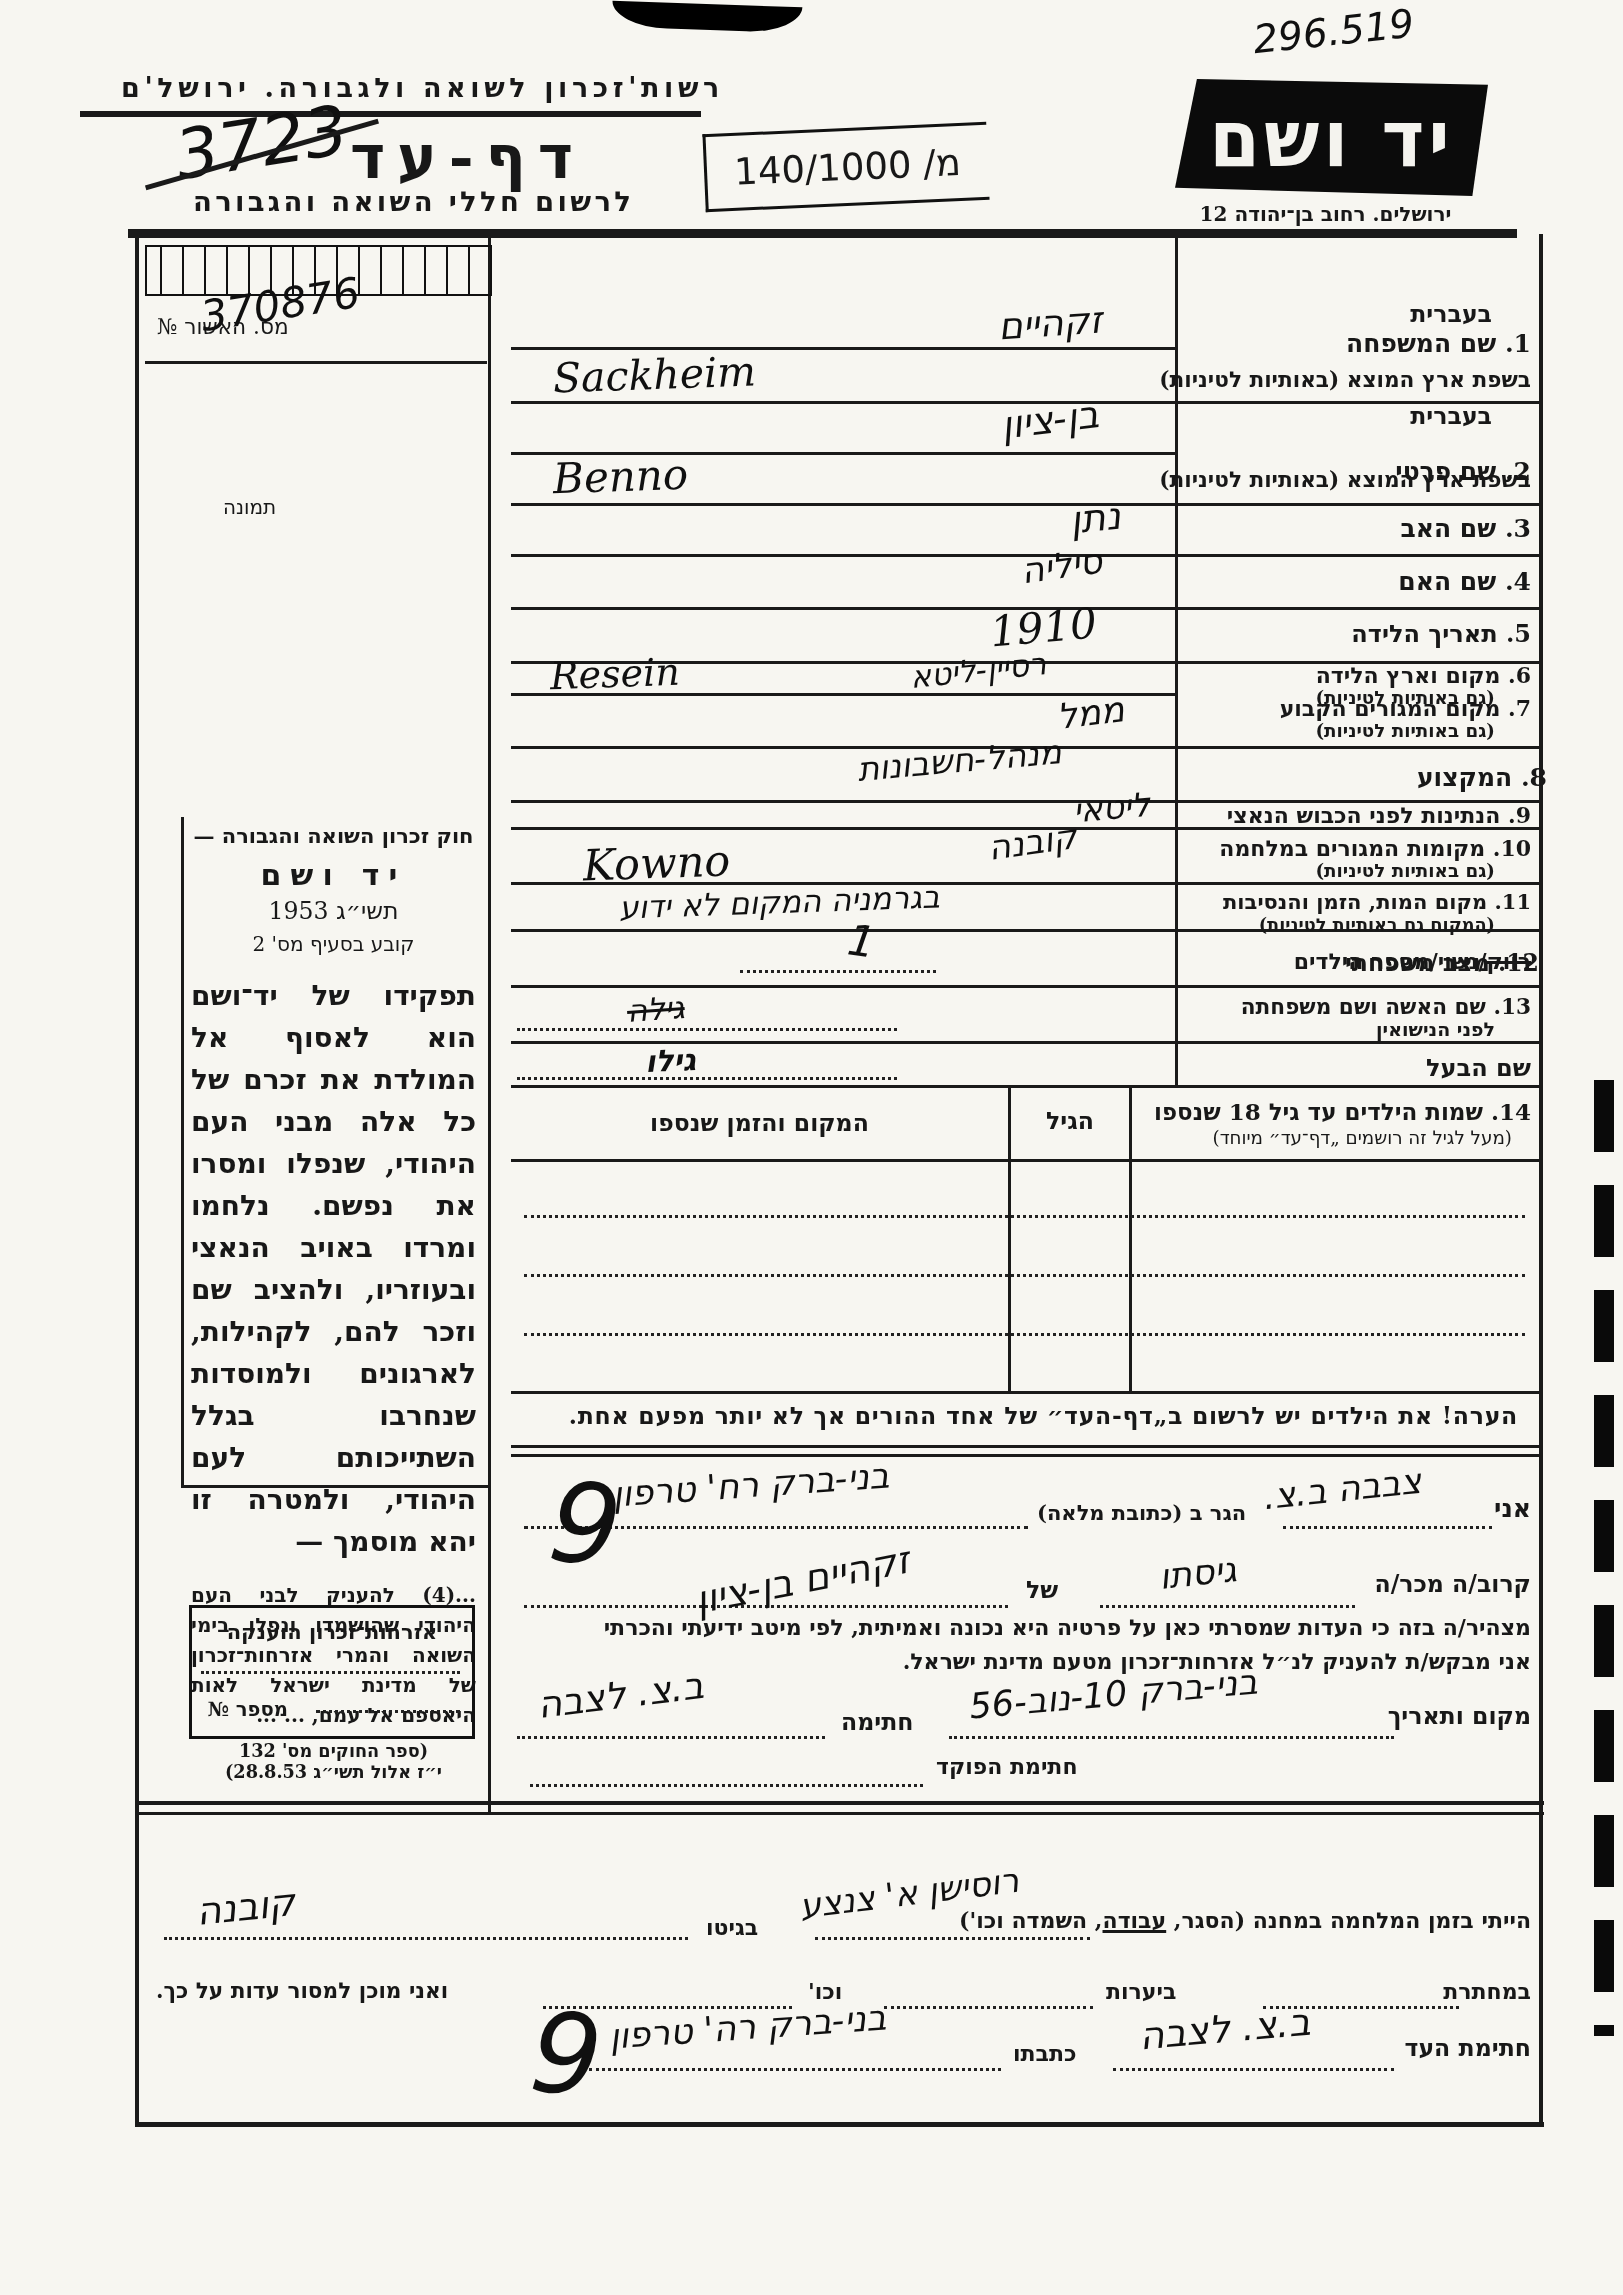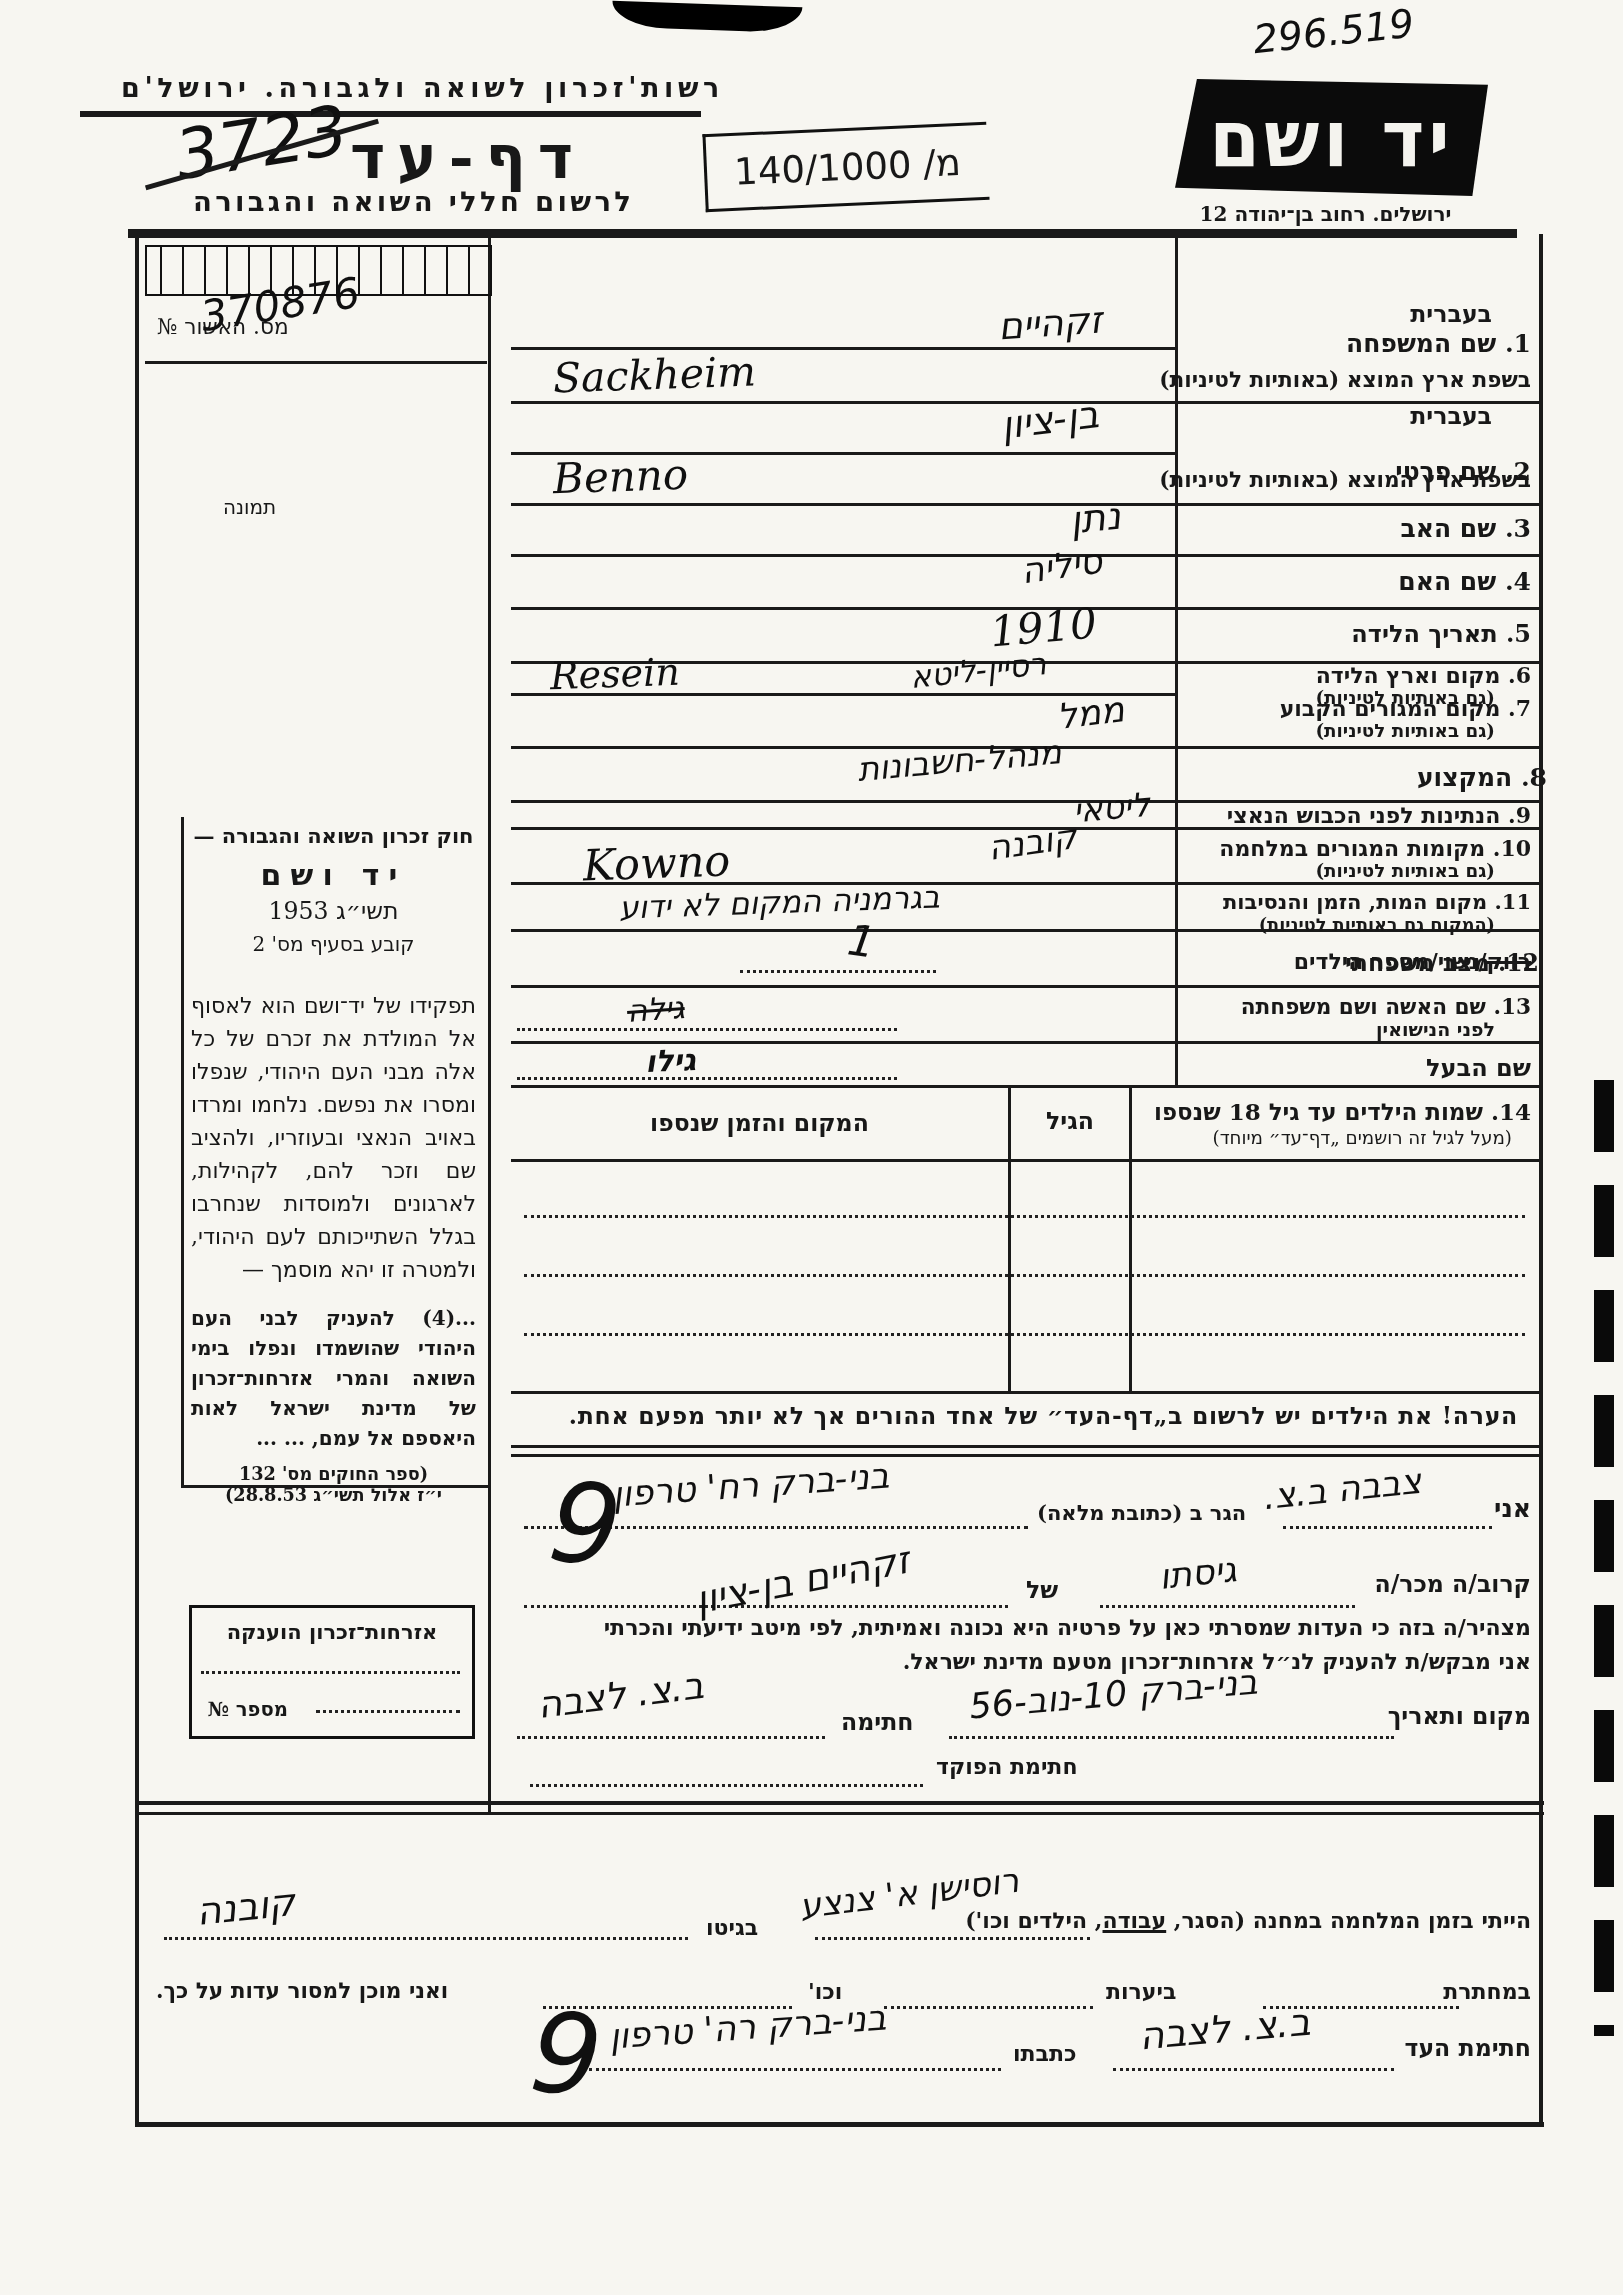"תפקידו של יד־ושם הוא לאסוף" div.txt { font-size: 22px -> 28px; font-weight: normal -> bold; margin-top: 33px -> 19px }
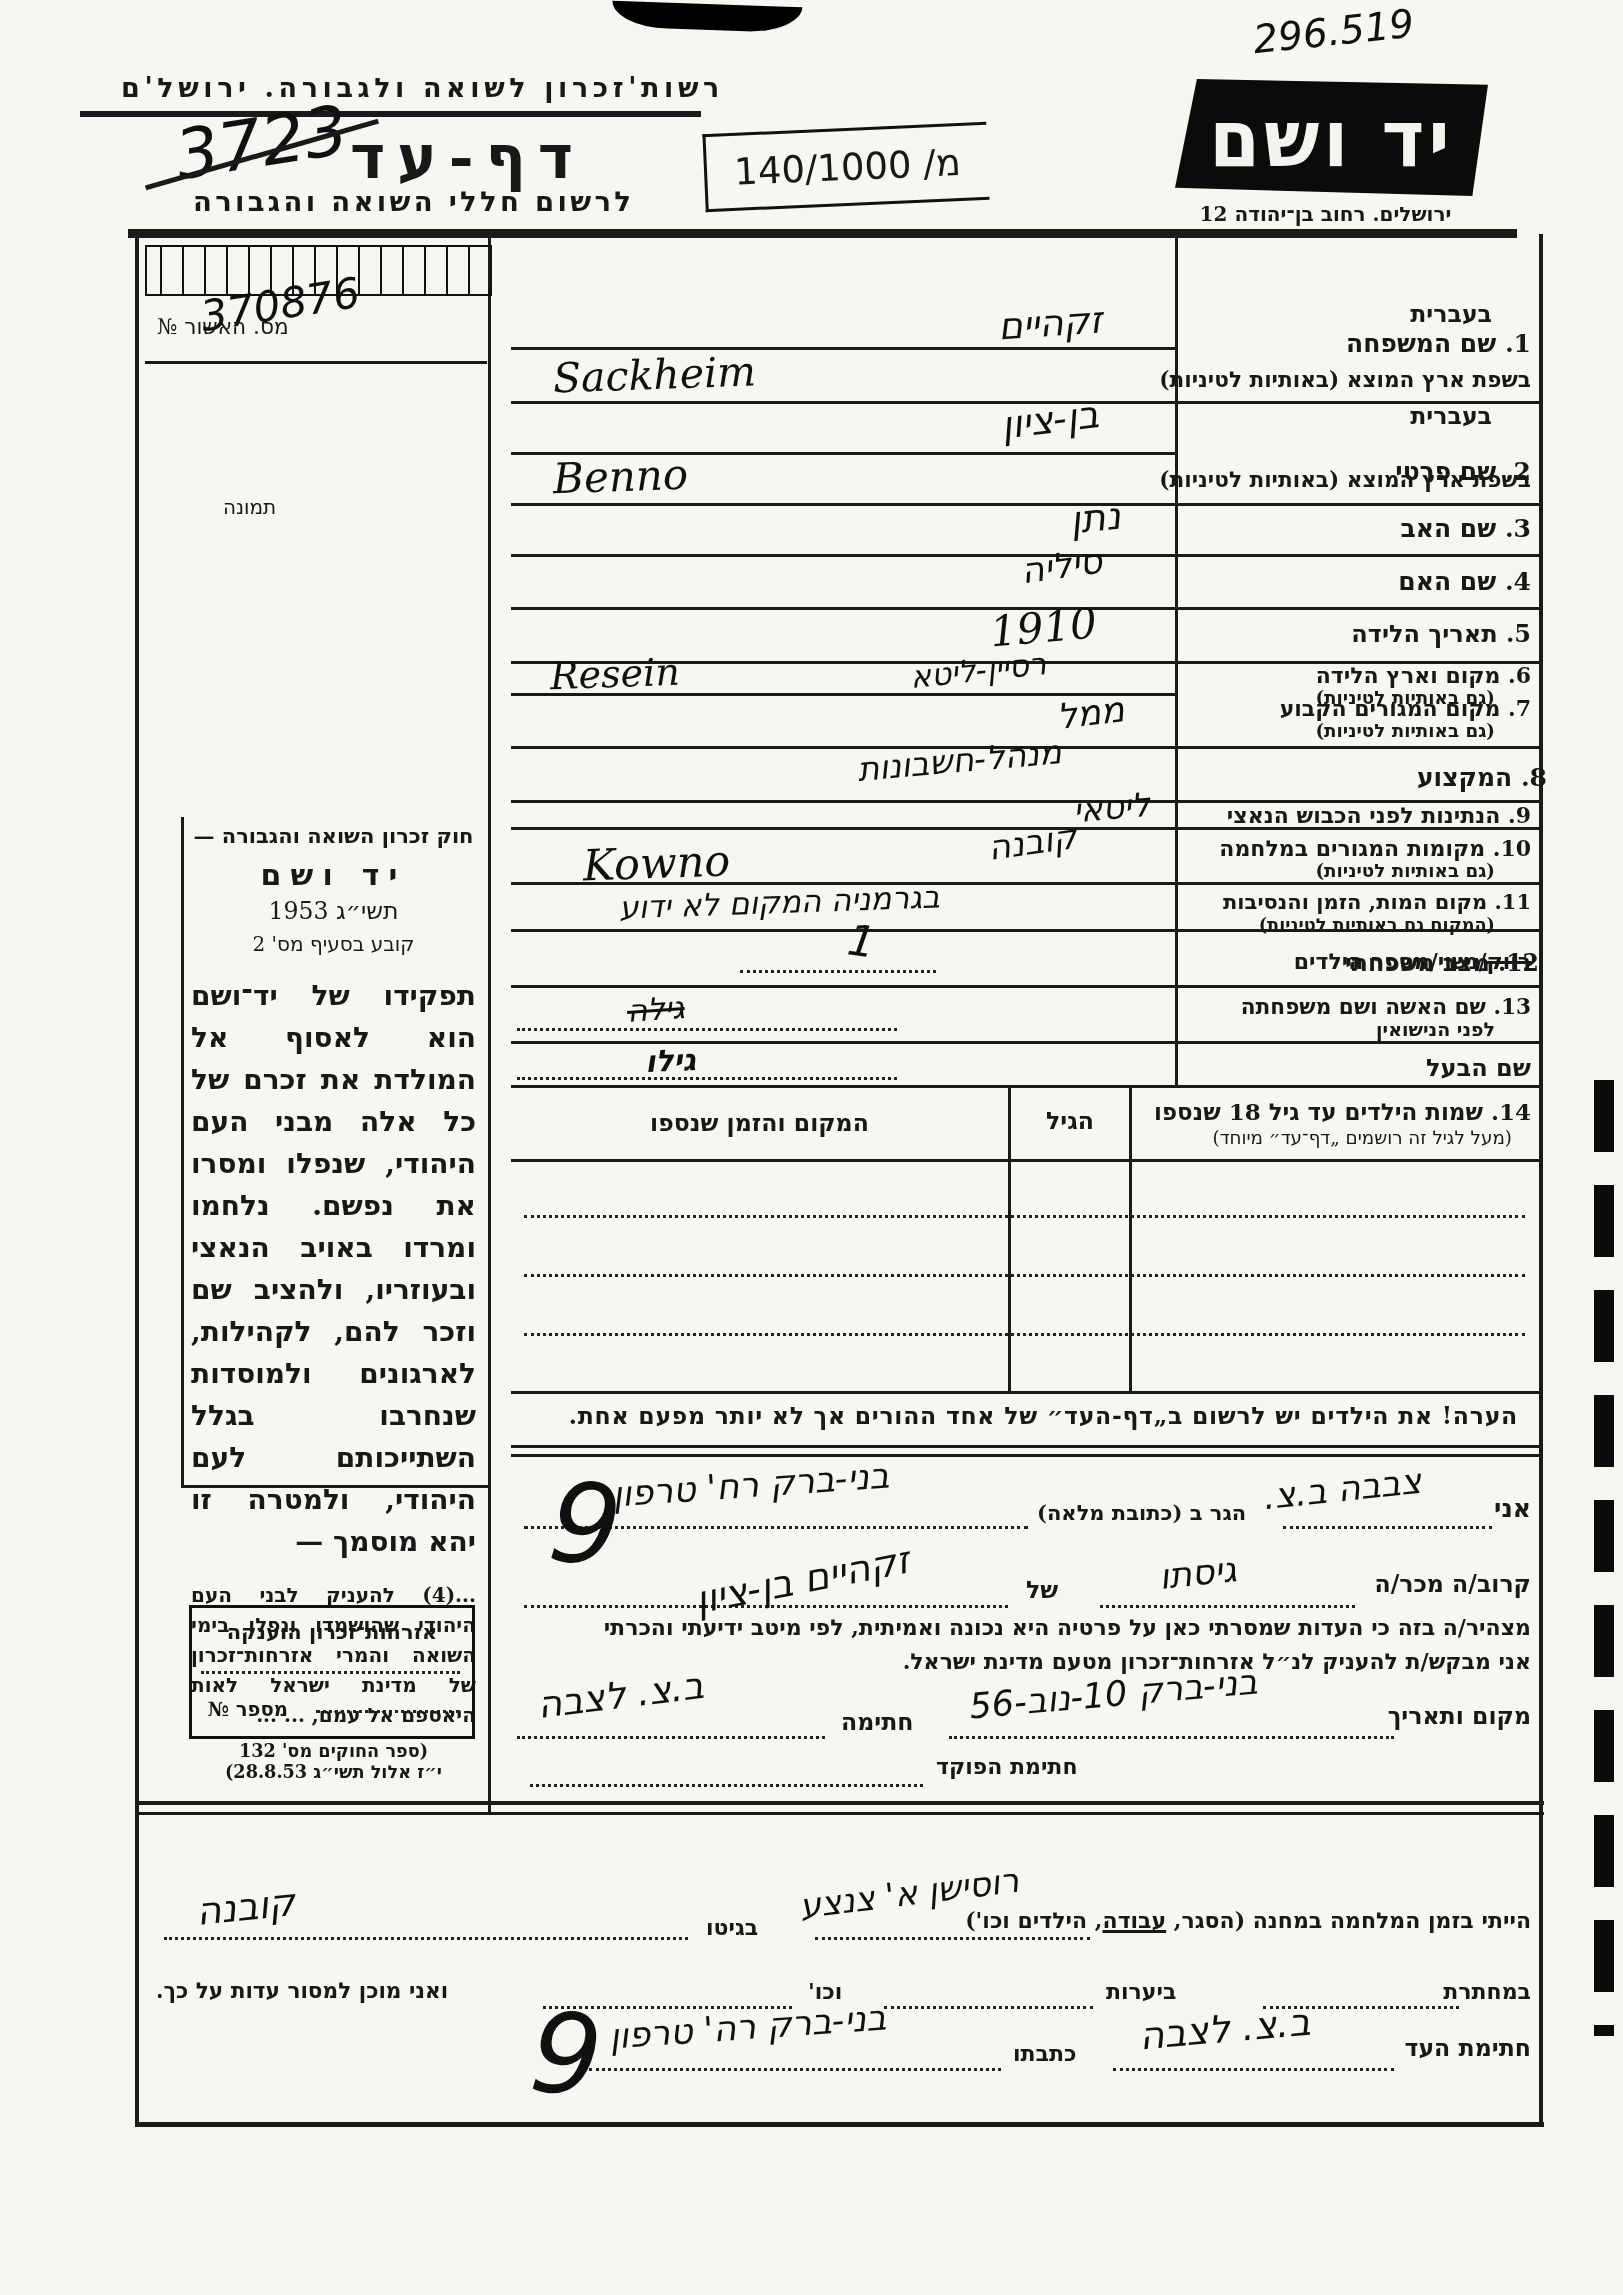", הילדים וכו')" span { text: הילדים -> השמדה }
